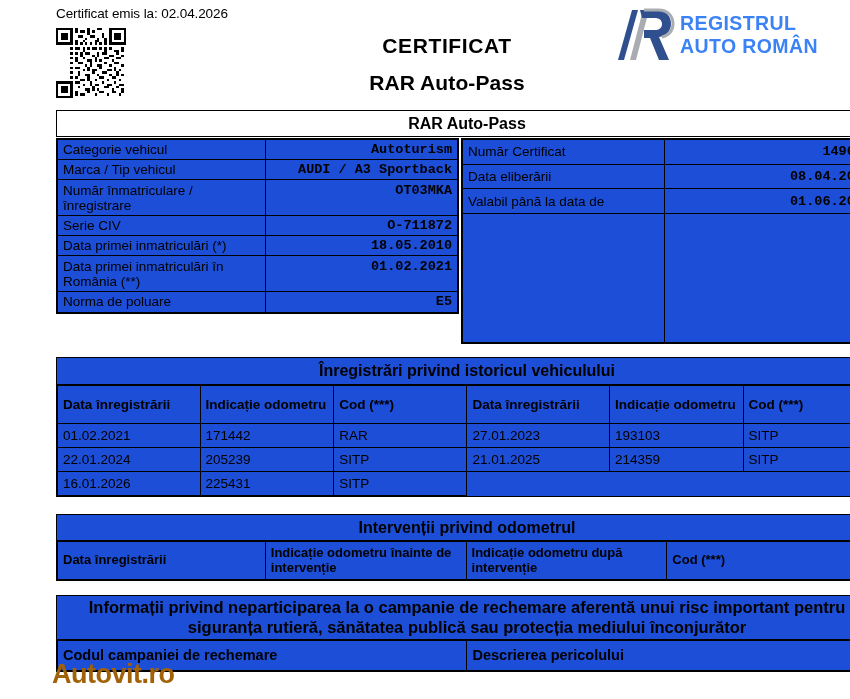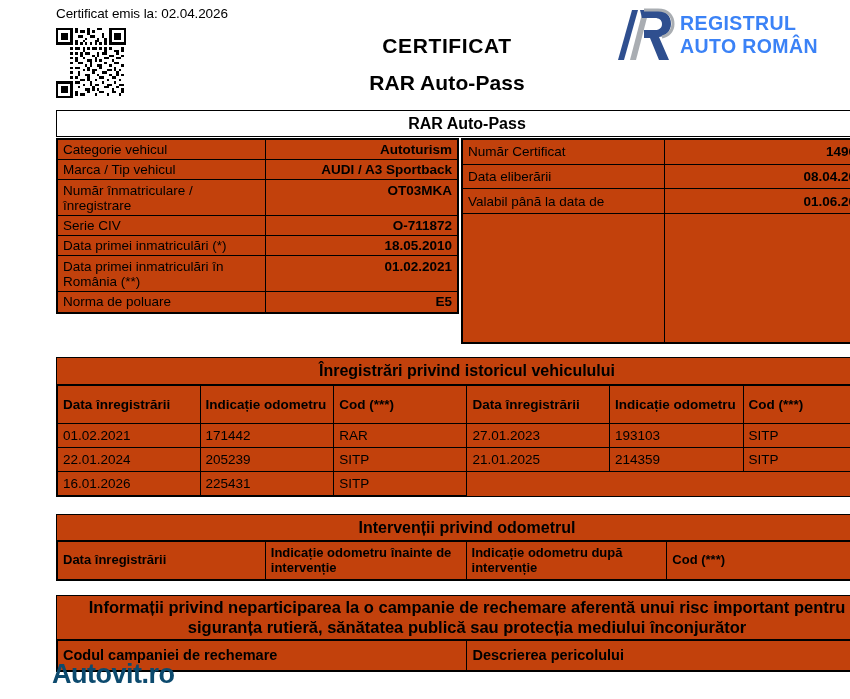"Categorie vehicul" .tbl { background: #c2410c -> #1d4ed8 }
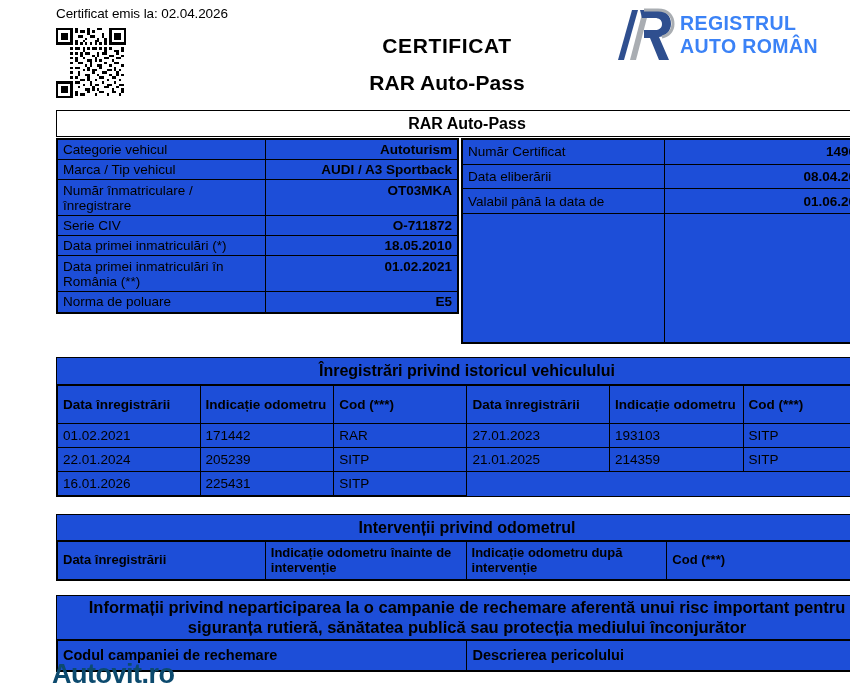"Autoturism" .cell.val { font-family: none -> Liberation Mono, monospace }
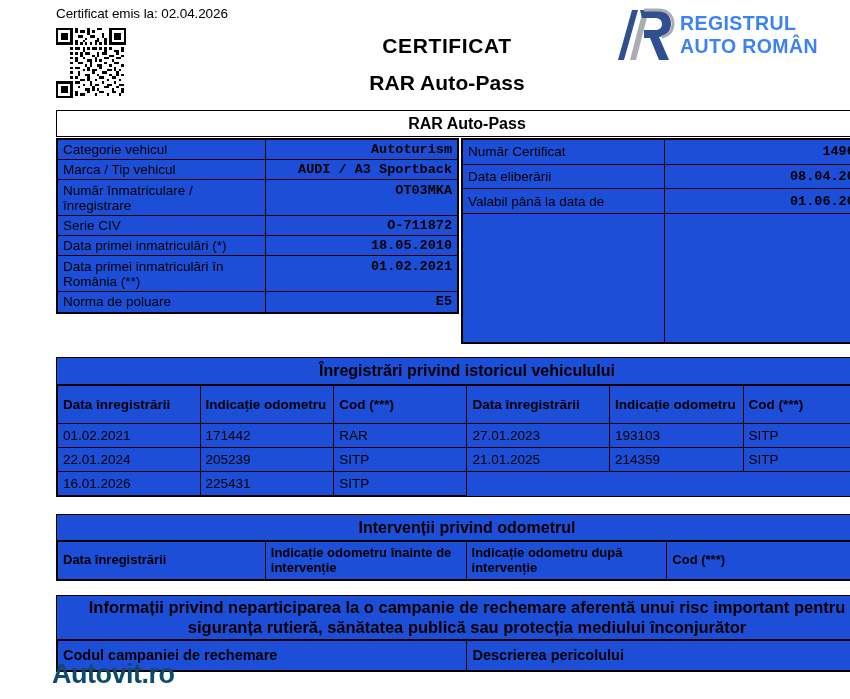"Autovit.ro" .watermark { color: #0c4a6e -> #a16207 }
